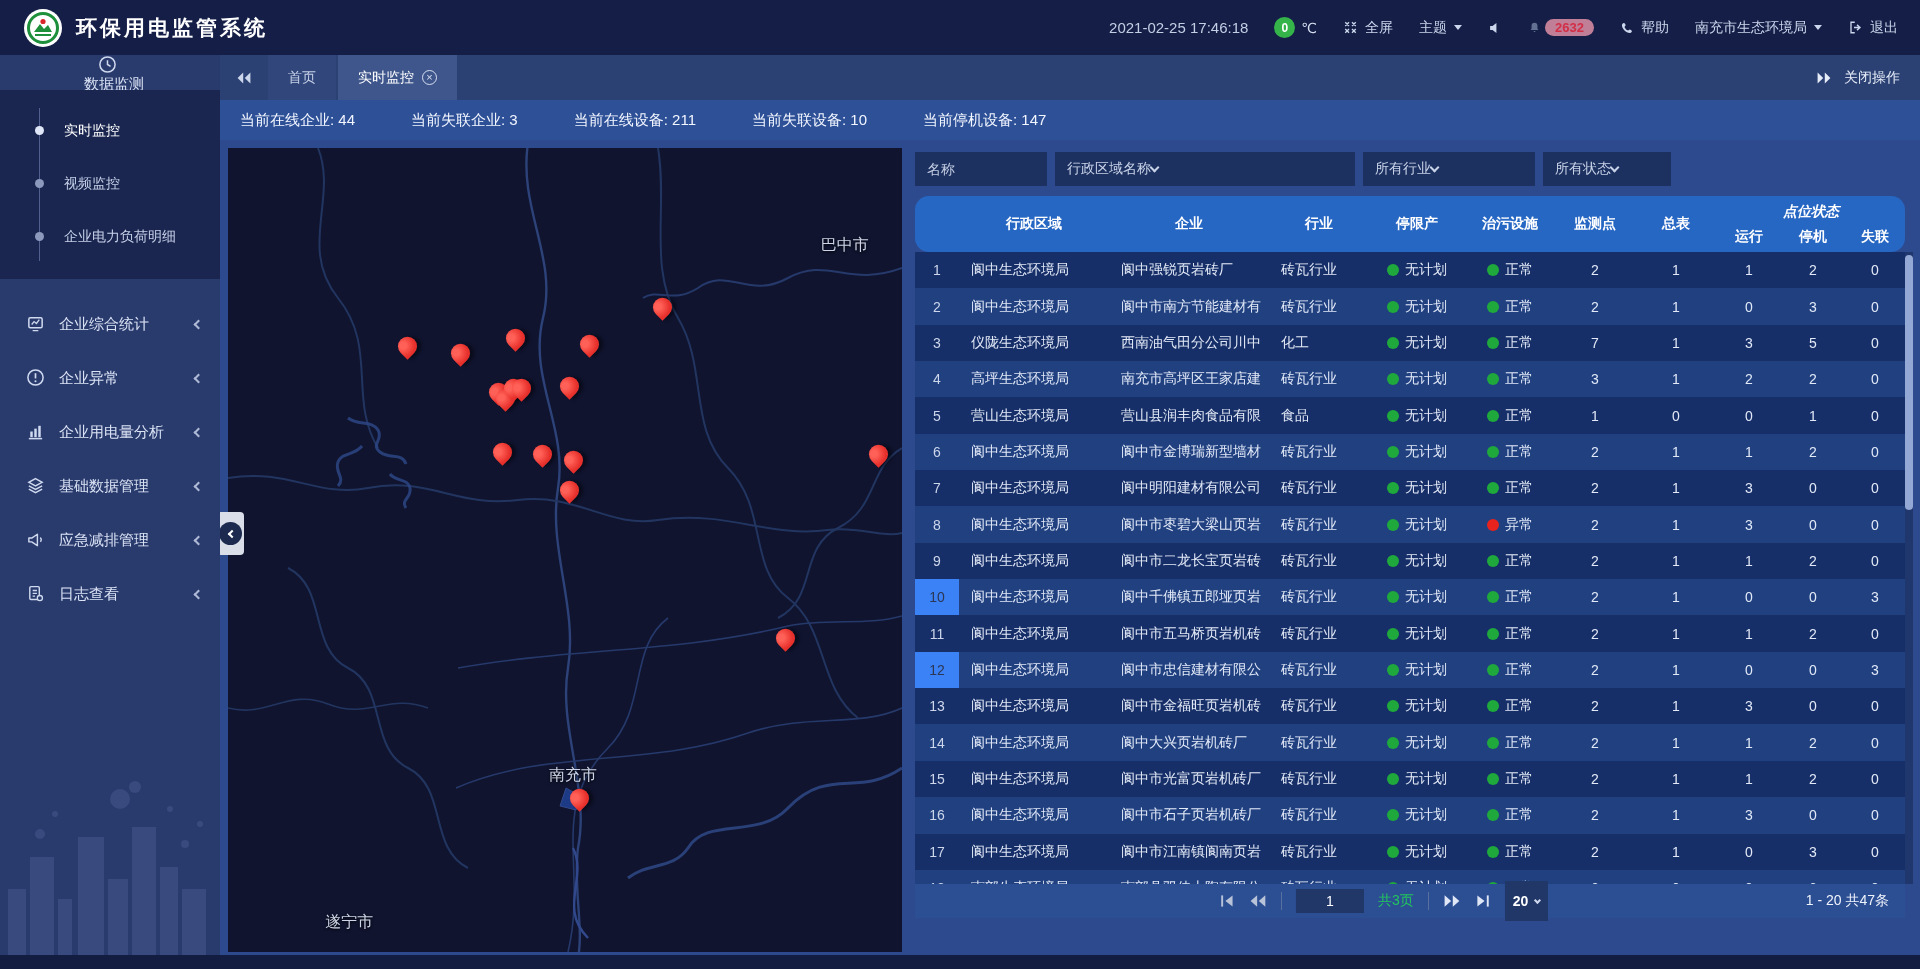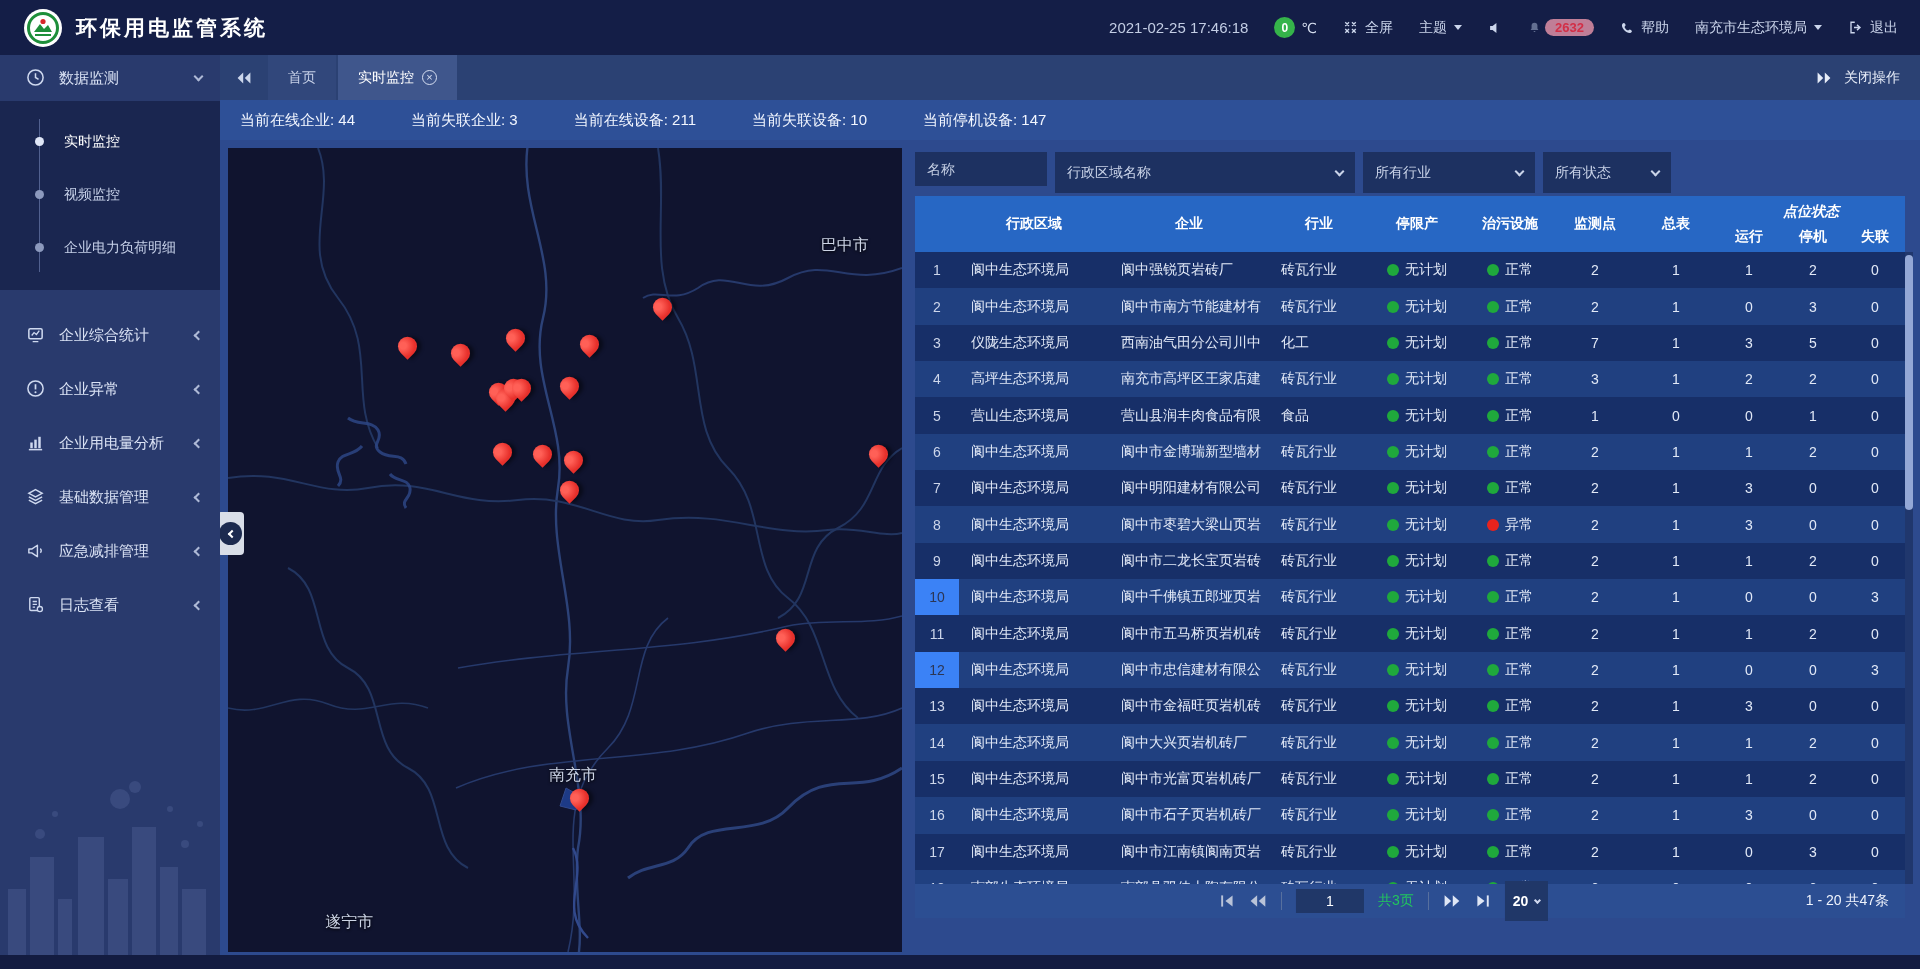"数据监测" .side-item.first { flex-direction: none -> column; height: 46px -> 35px }
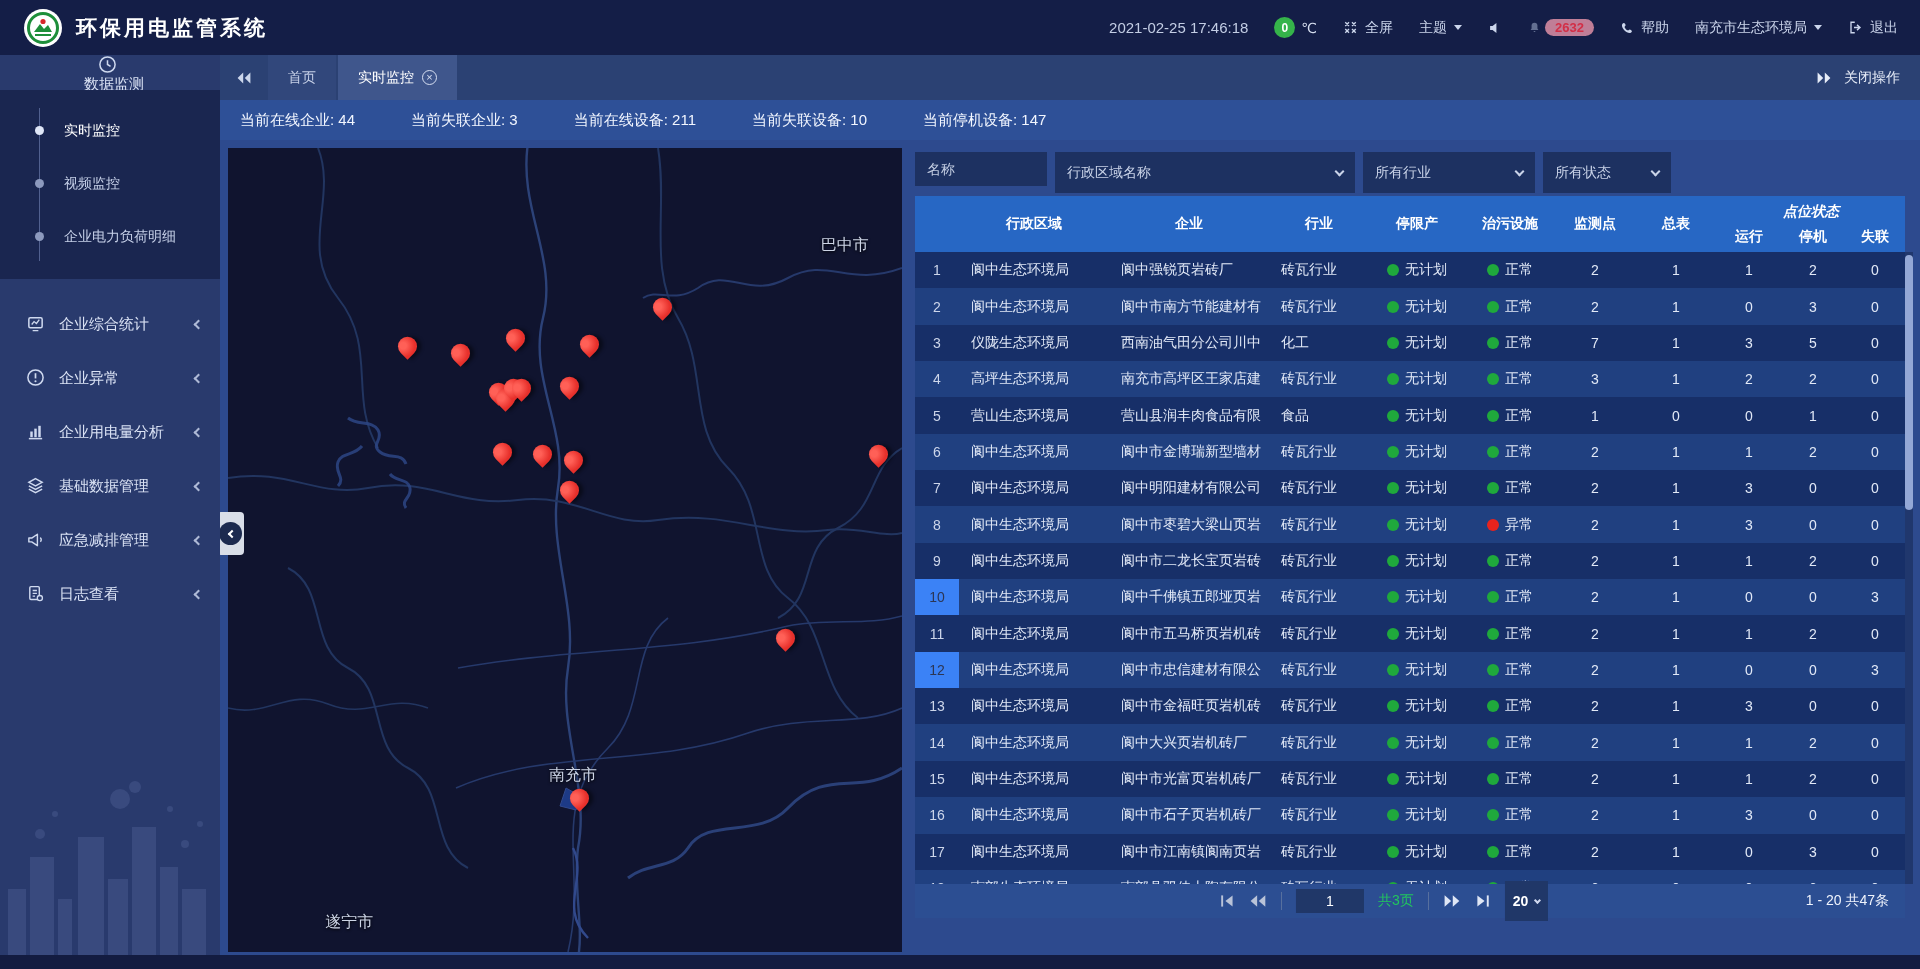"行政区域名称" .f-select { height: 41px -> 34px; justify-content: space-between -> none }
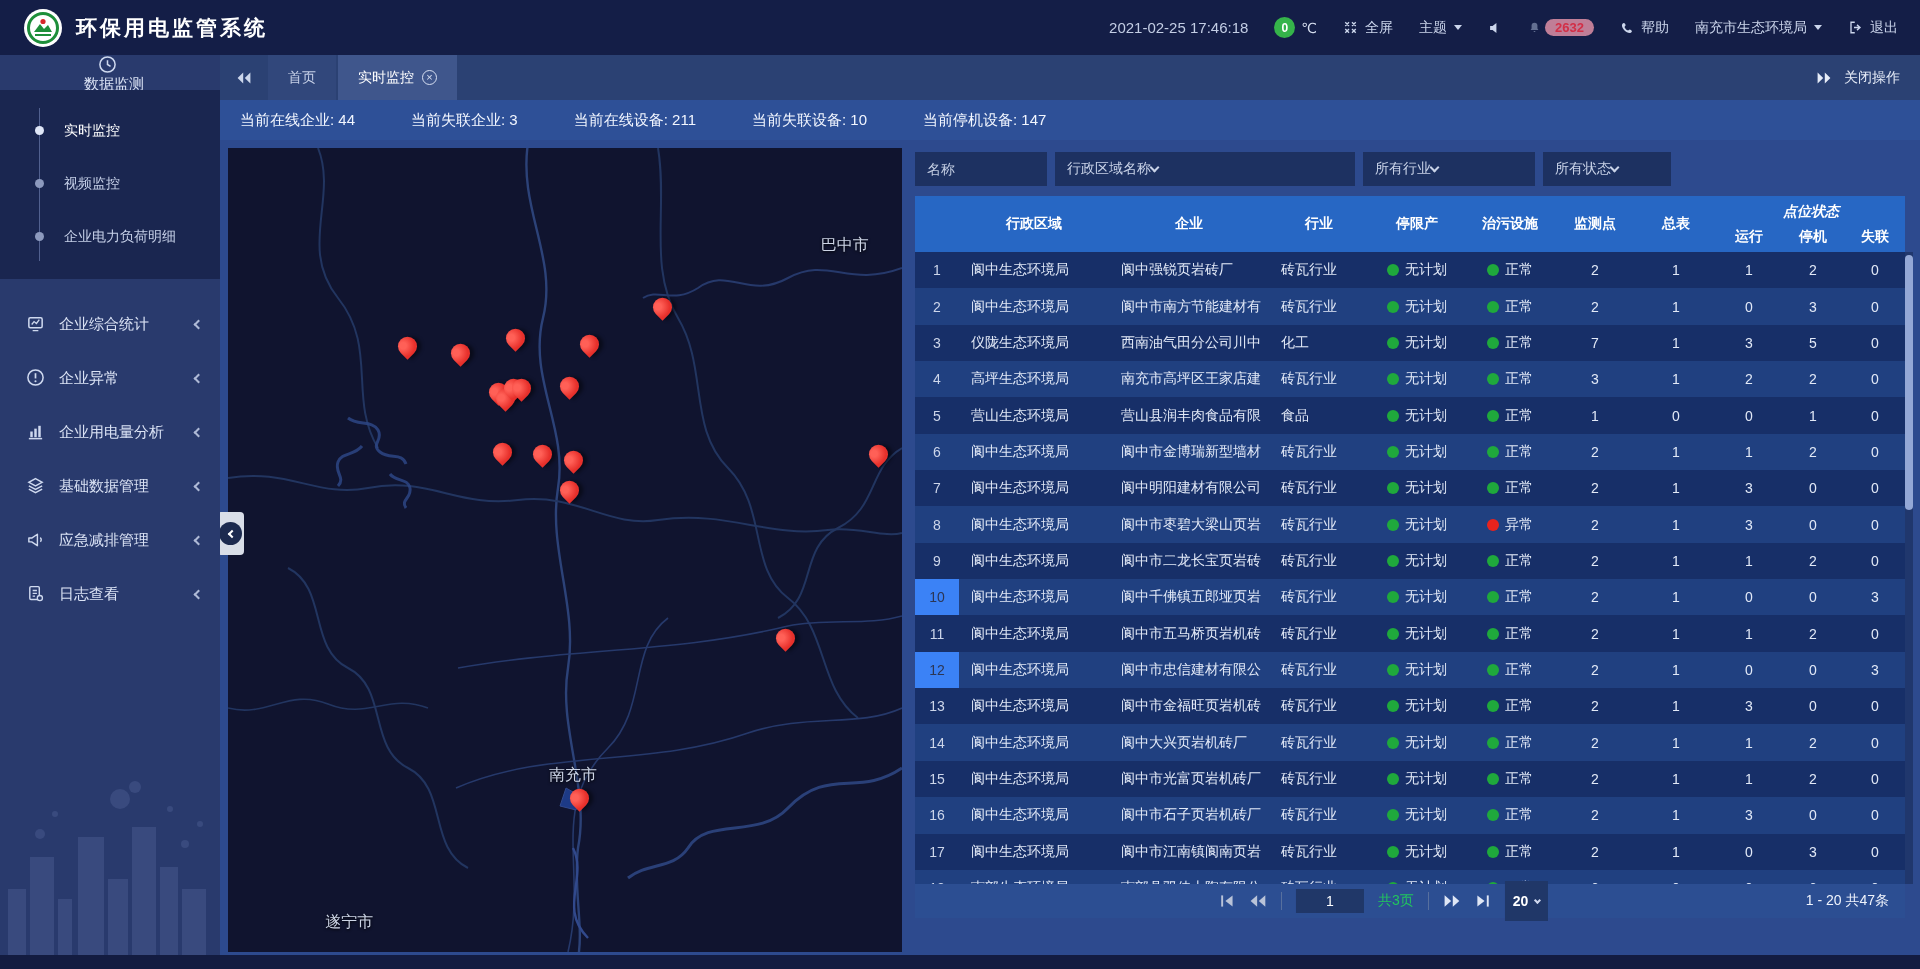"行政区域" .thead.grid11 { border-radius: none -> 14px }
